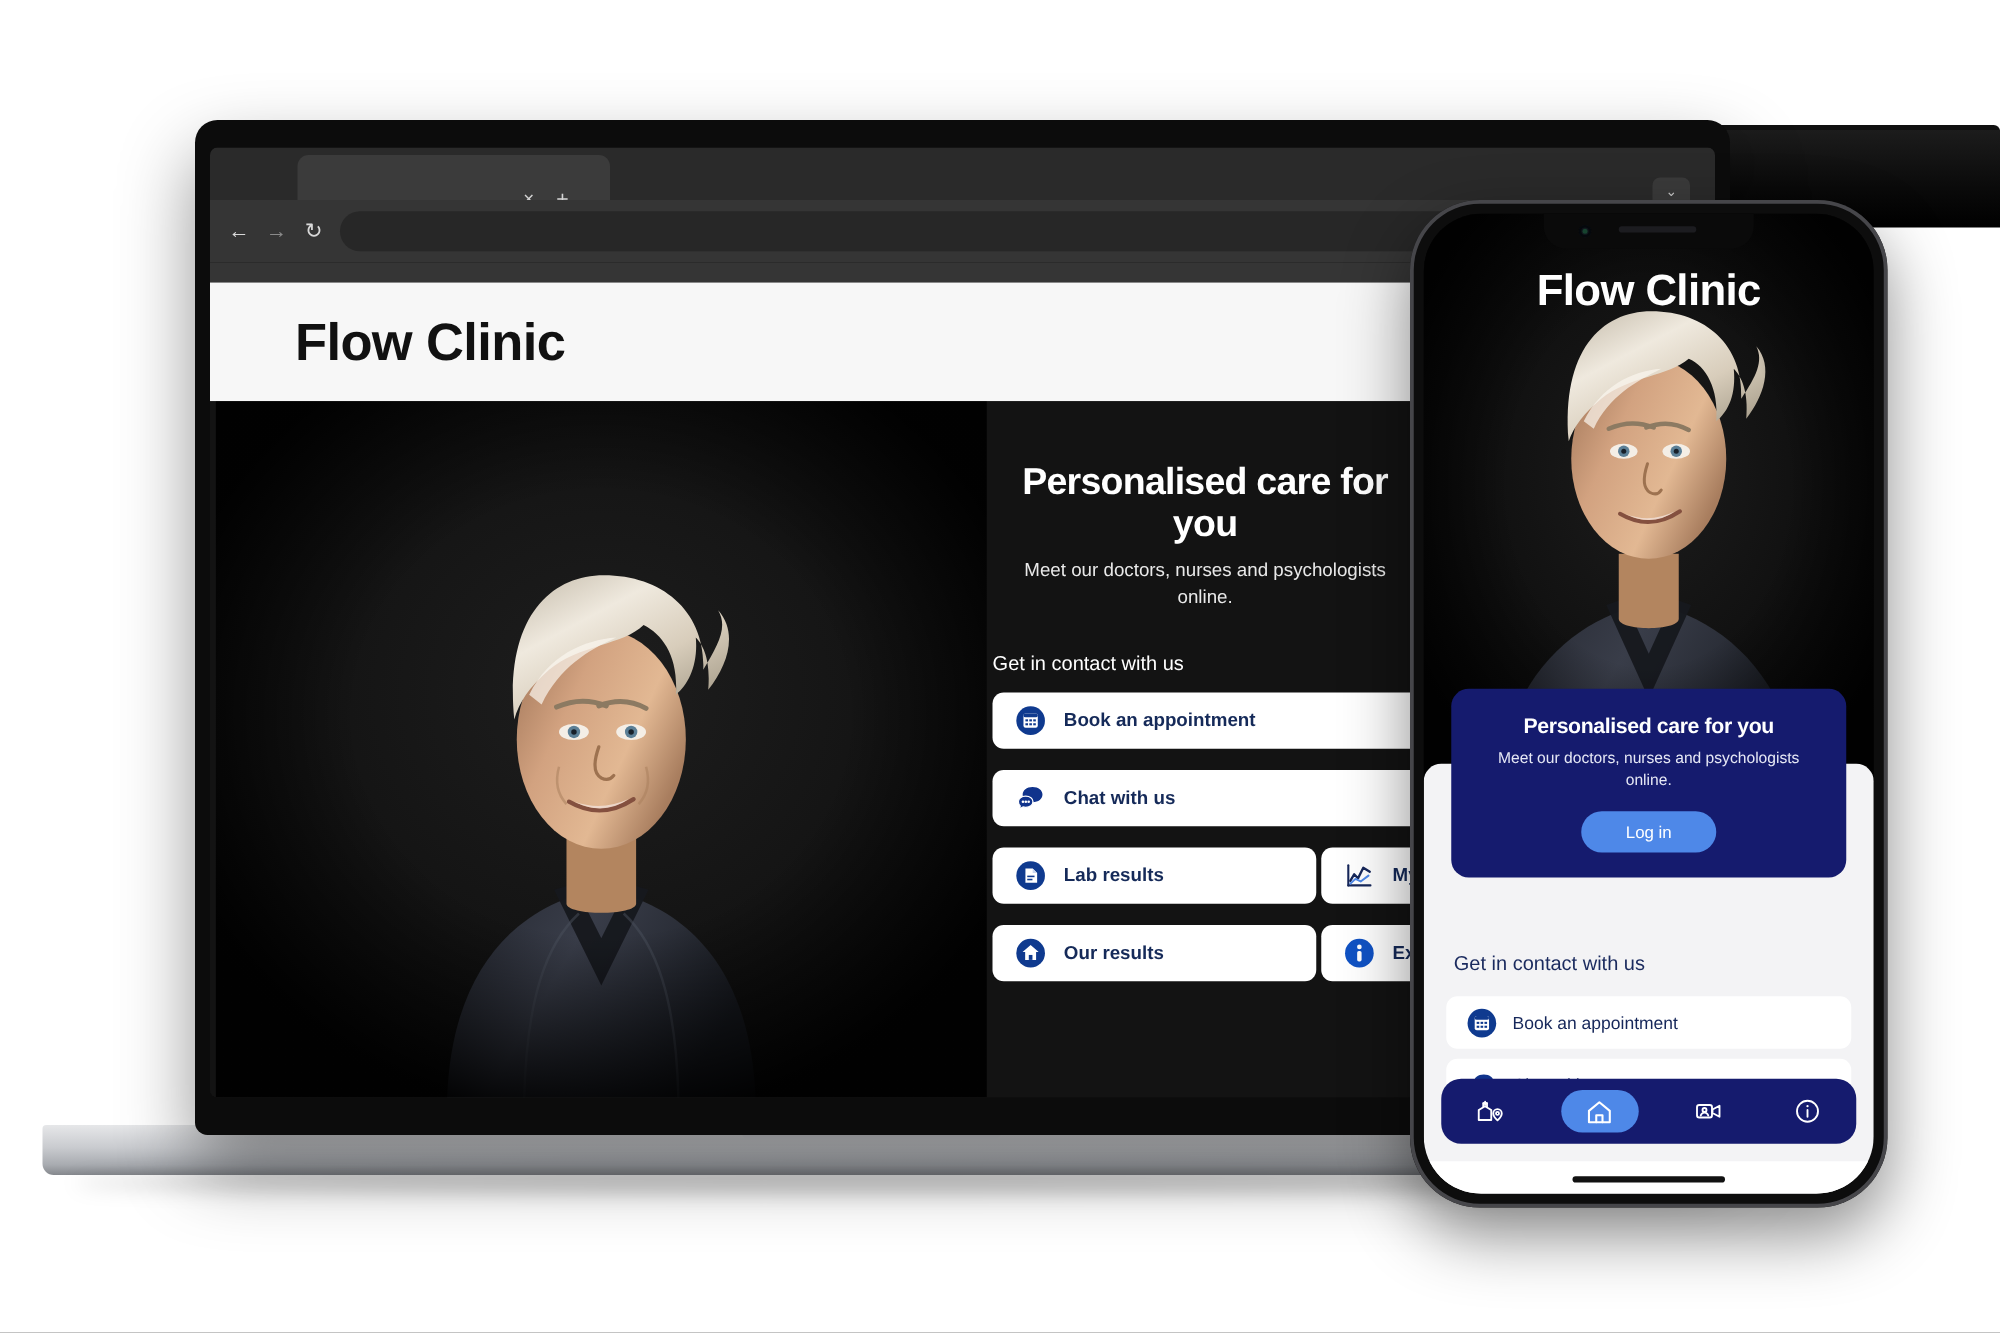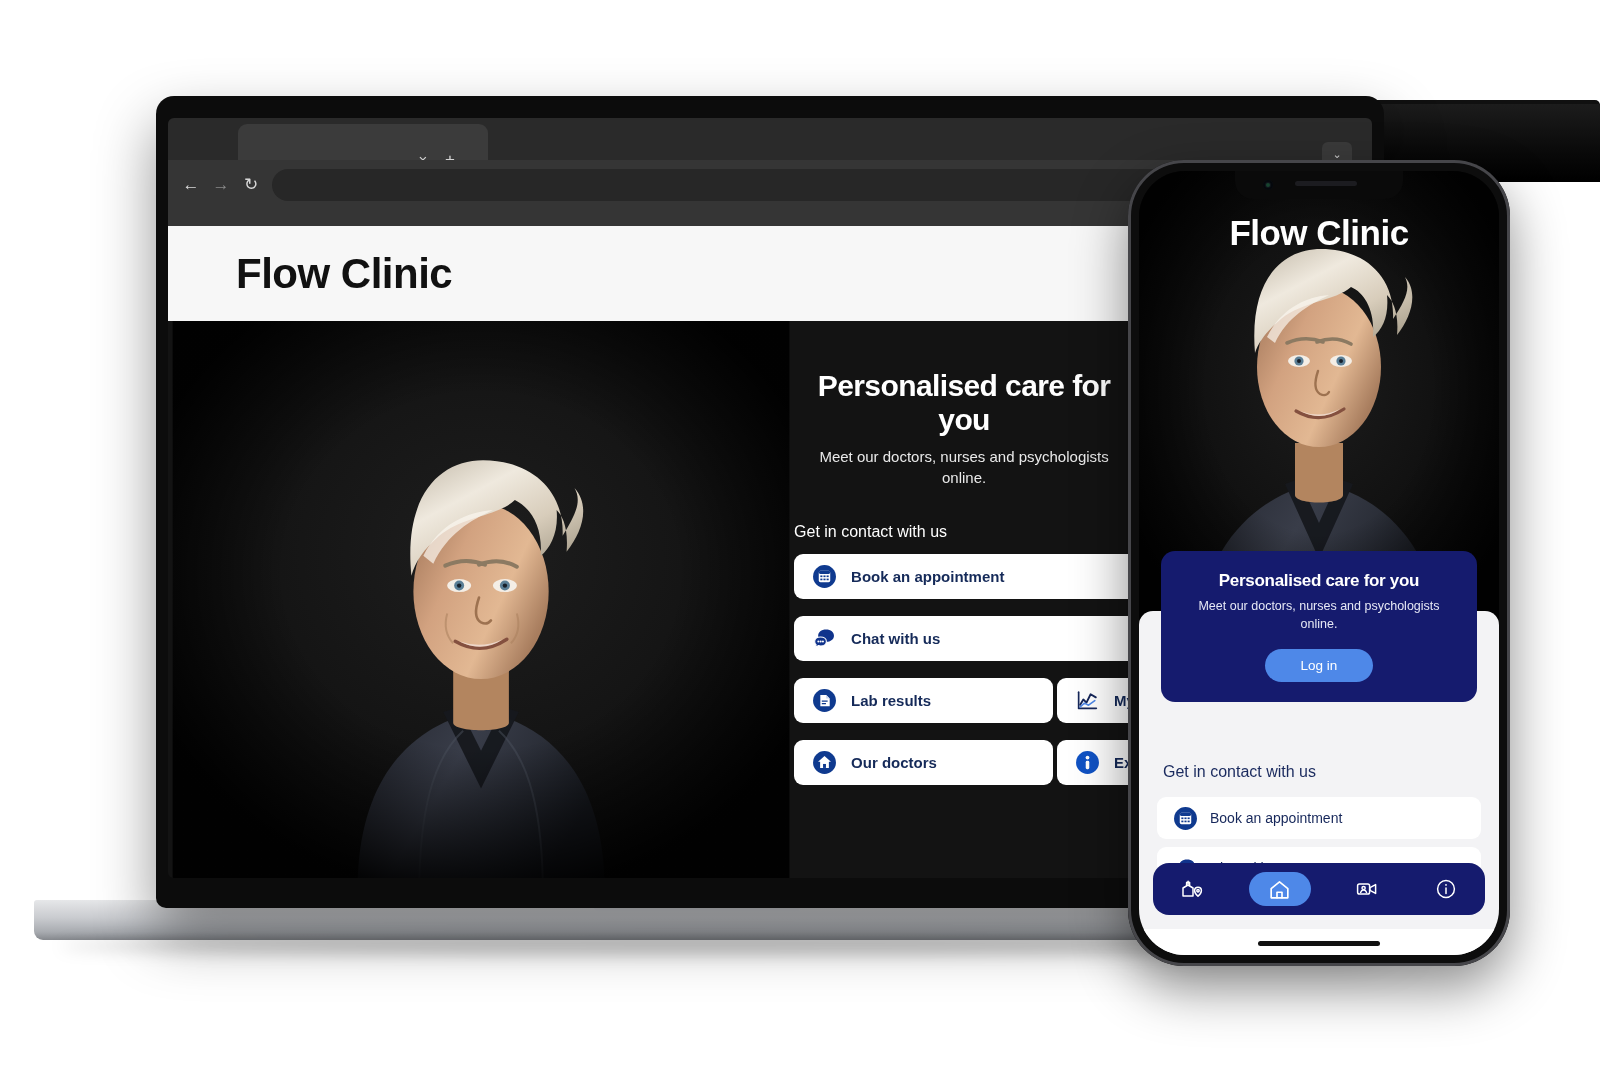"Our doctors" span.card-label { text: doctors -> results }
